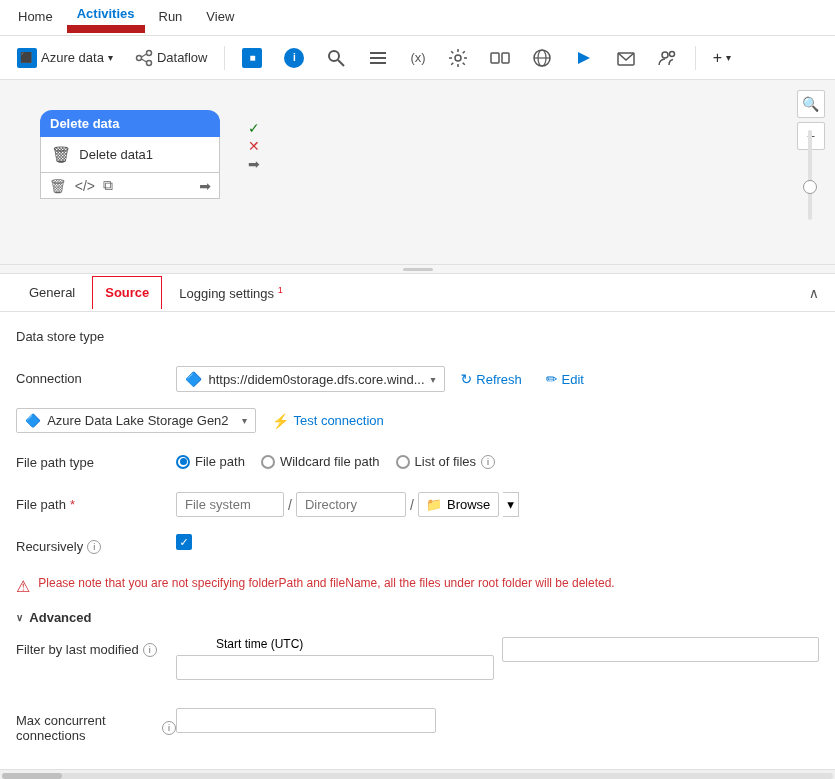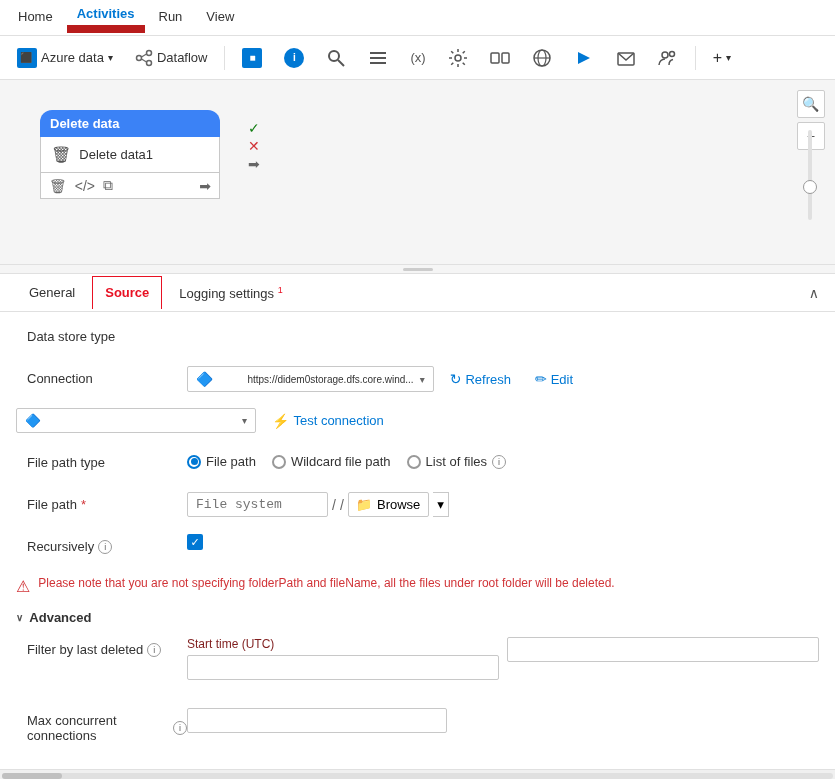"Data store type" .form-label { margin-left: 11px -> none }
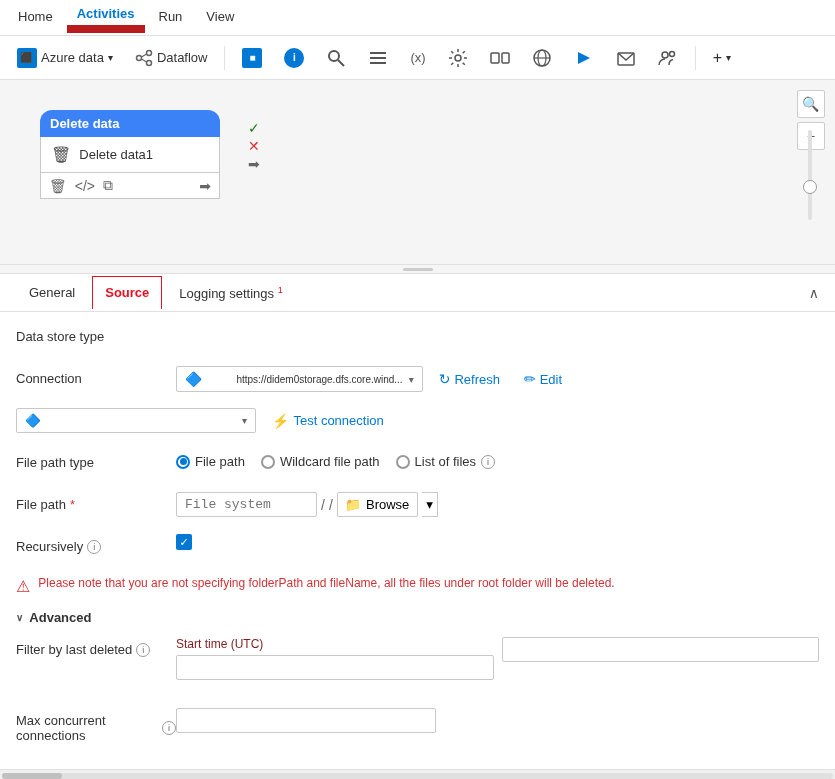"https://didem0storage.dfs.core.wind..." span { font-size: 10px -> 13px; margin-left: 28px -> none }
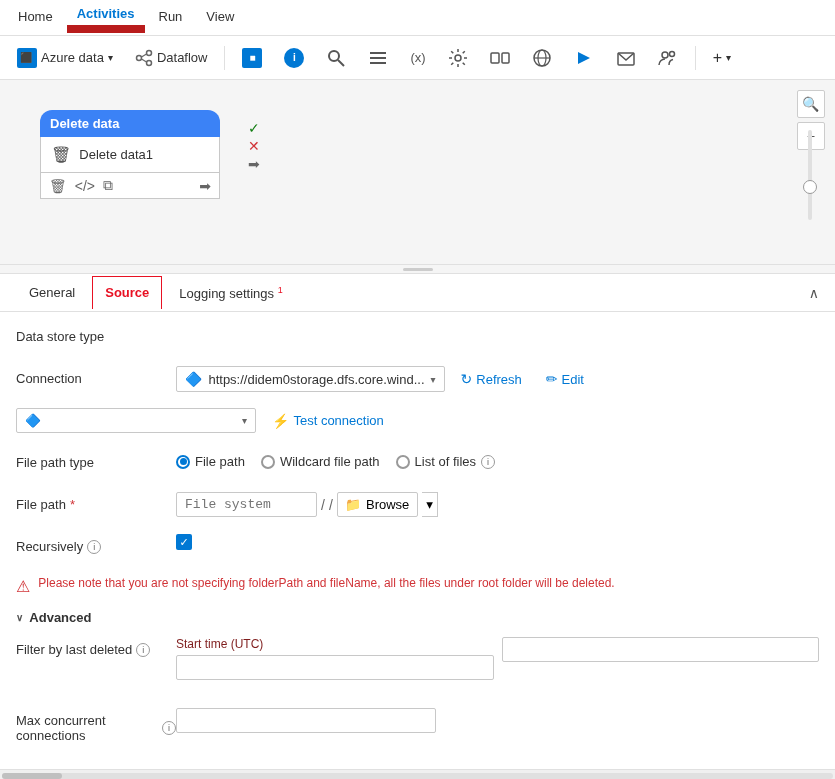"Azure Data Lake Storage Gen2" span { html: none -> <span>Azure Data Lake Storage Gen2</span> }
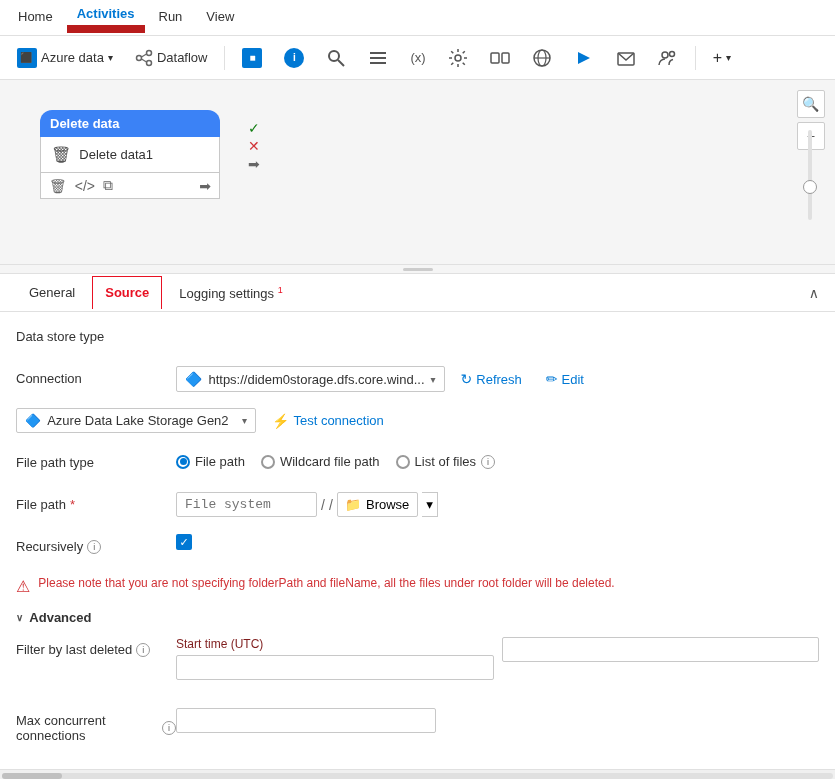"File system" input.file-path-input { font-family: Liberation Mono, monospace -> none; width: 141px -> 108px }
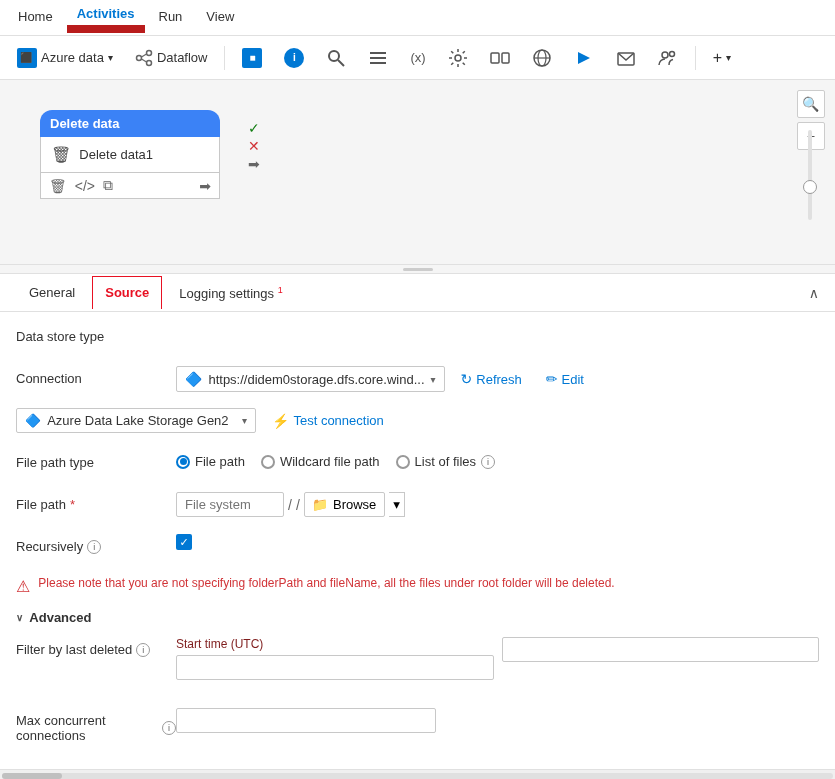"Directory" input.file-path-input { html: none -> <input> }
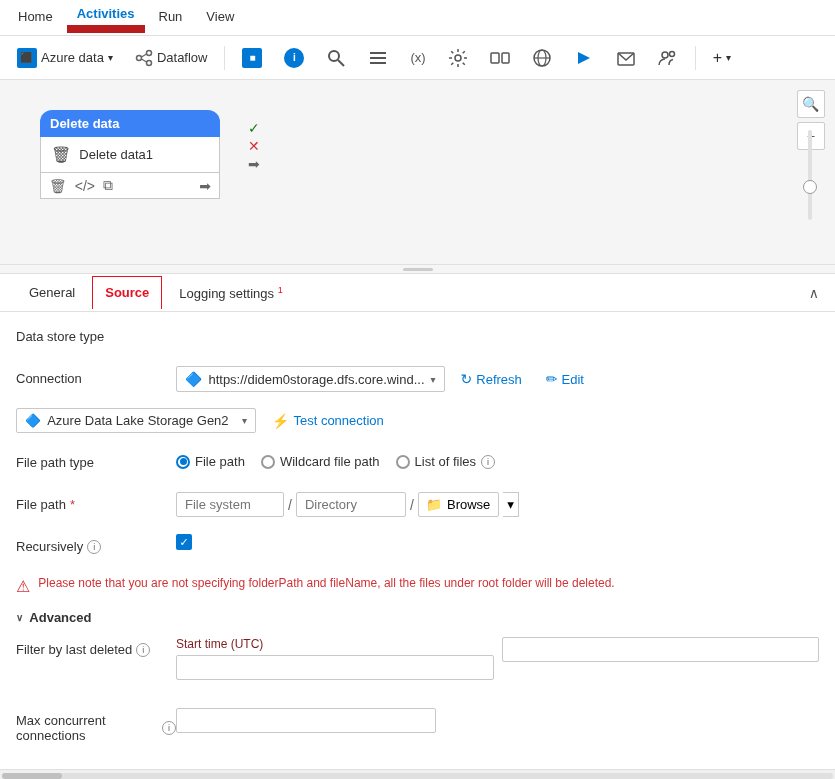"Filter by last deleted" span { text: deleted -> modified }
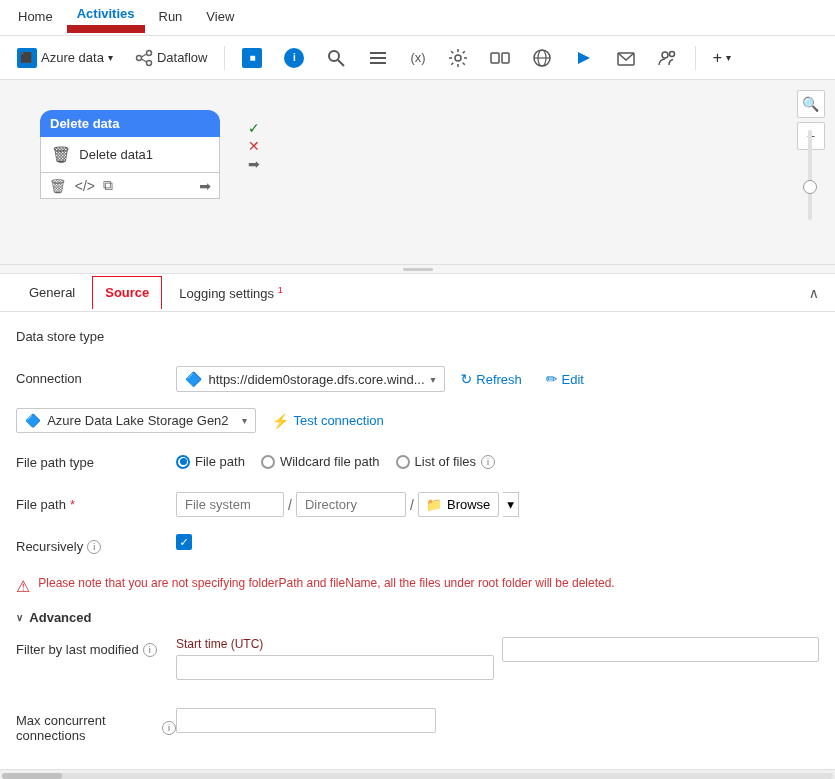"Start time (UTC)" .filter-label { color: #7f1d1d -> #000000; margin-left: none -> 40px }
